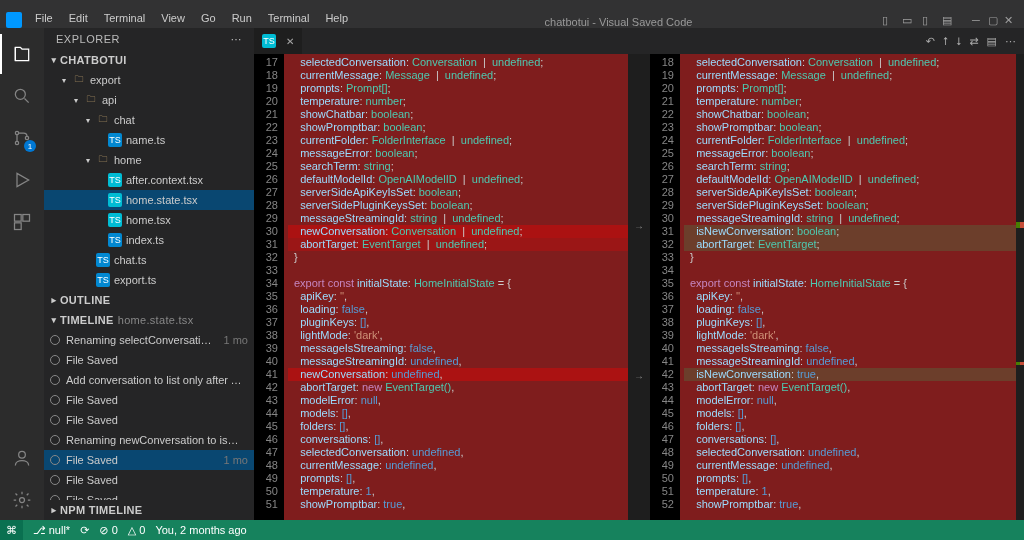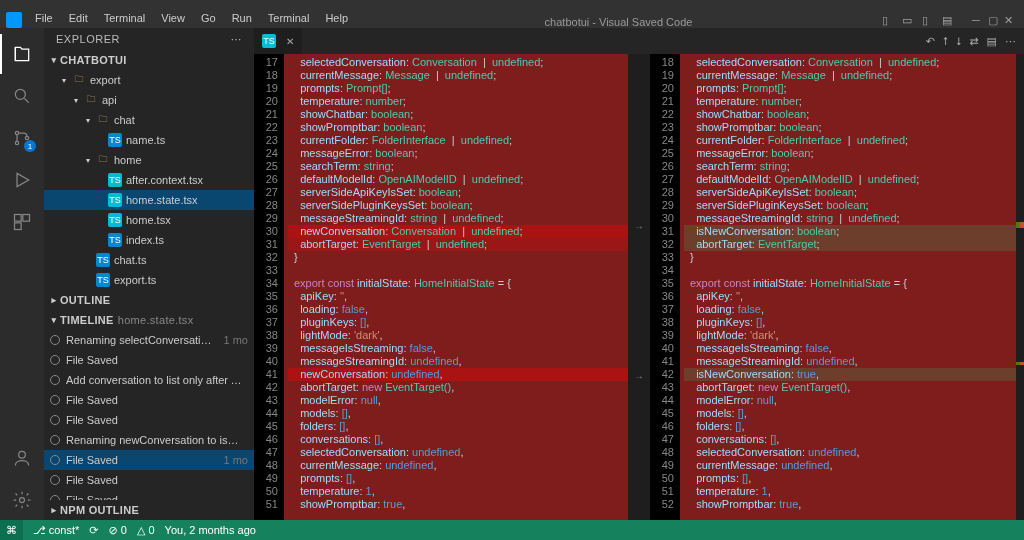"NPM OUTLINE" span { text: OUTLINE -> TIMELINE }
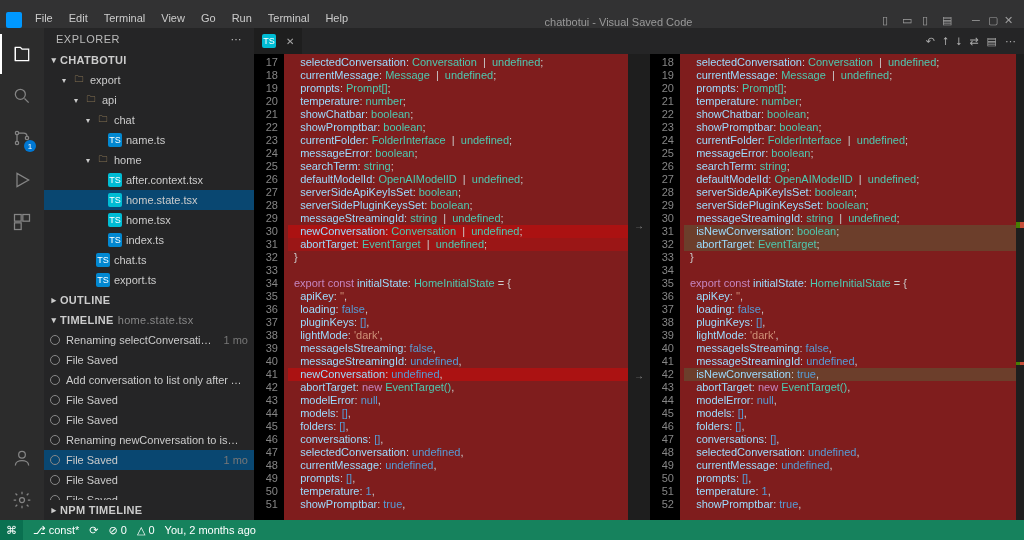"const*" span { text: const -> null }
